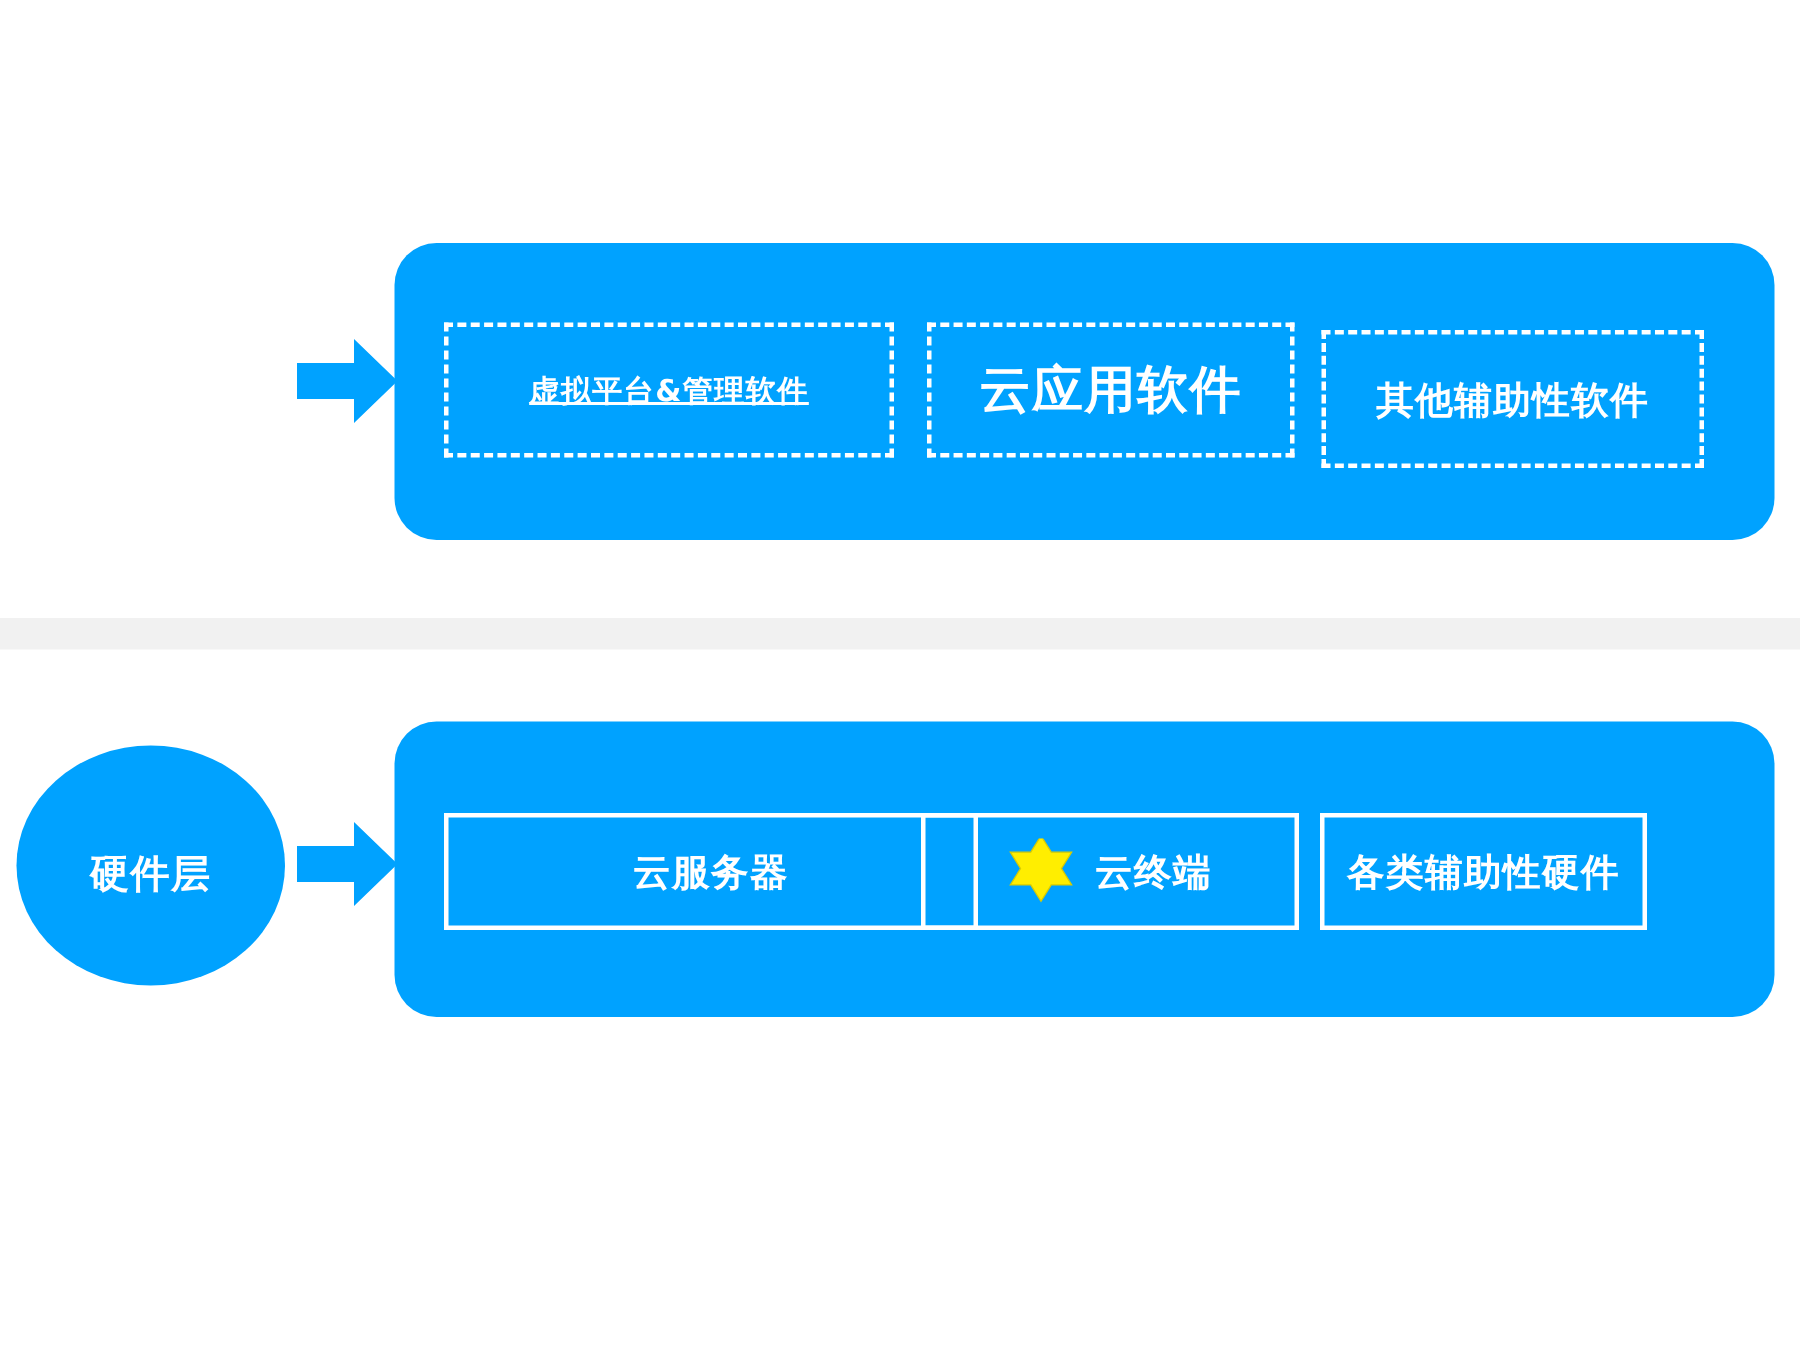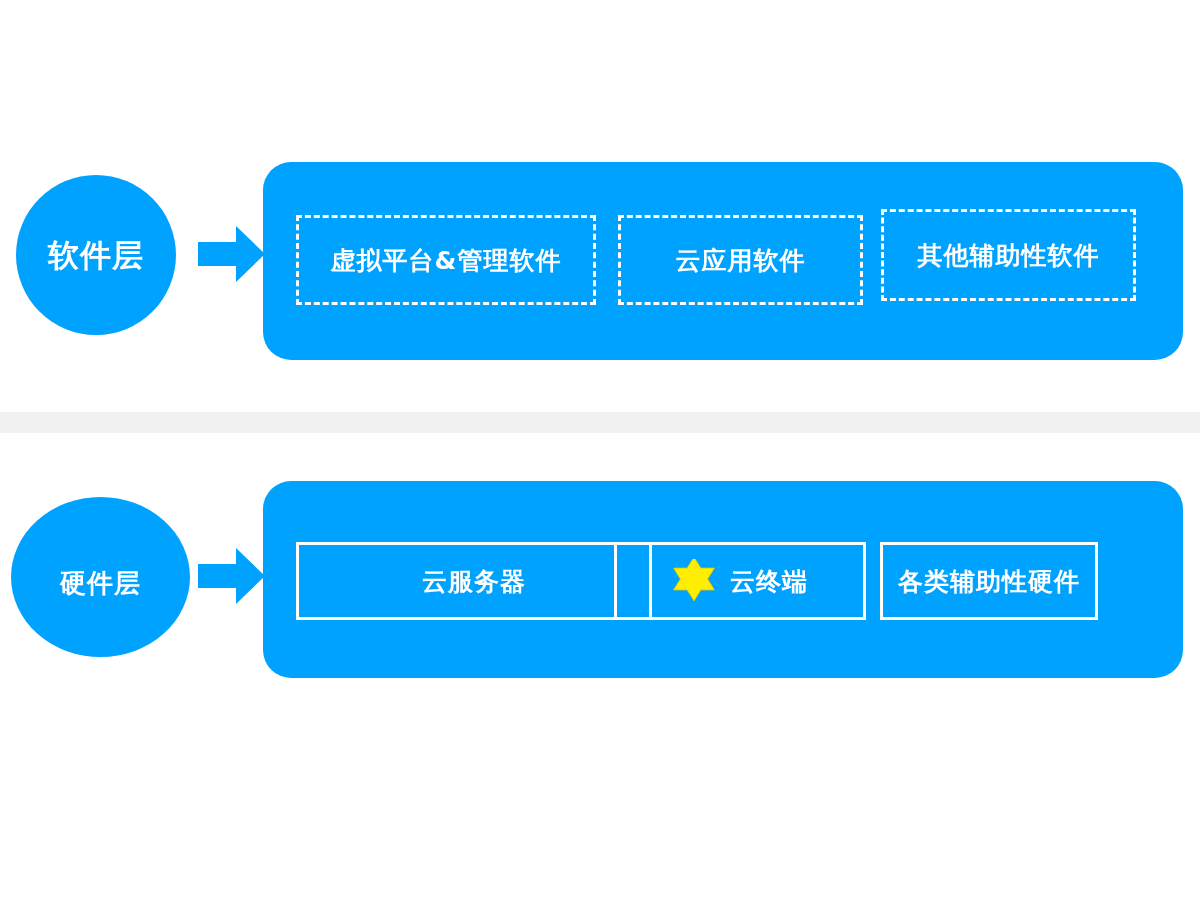"软件层" div.layer-badge { html: <div> <span>软件层</span> </div> -> none }
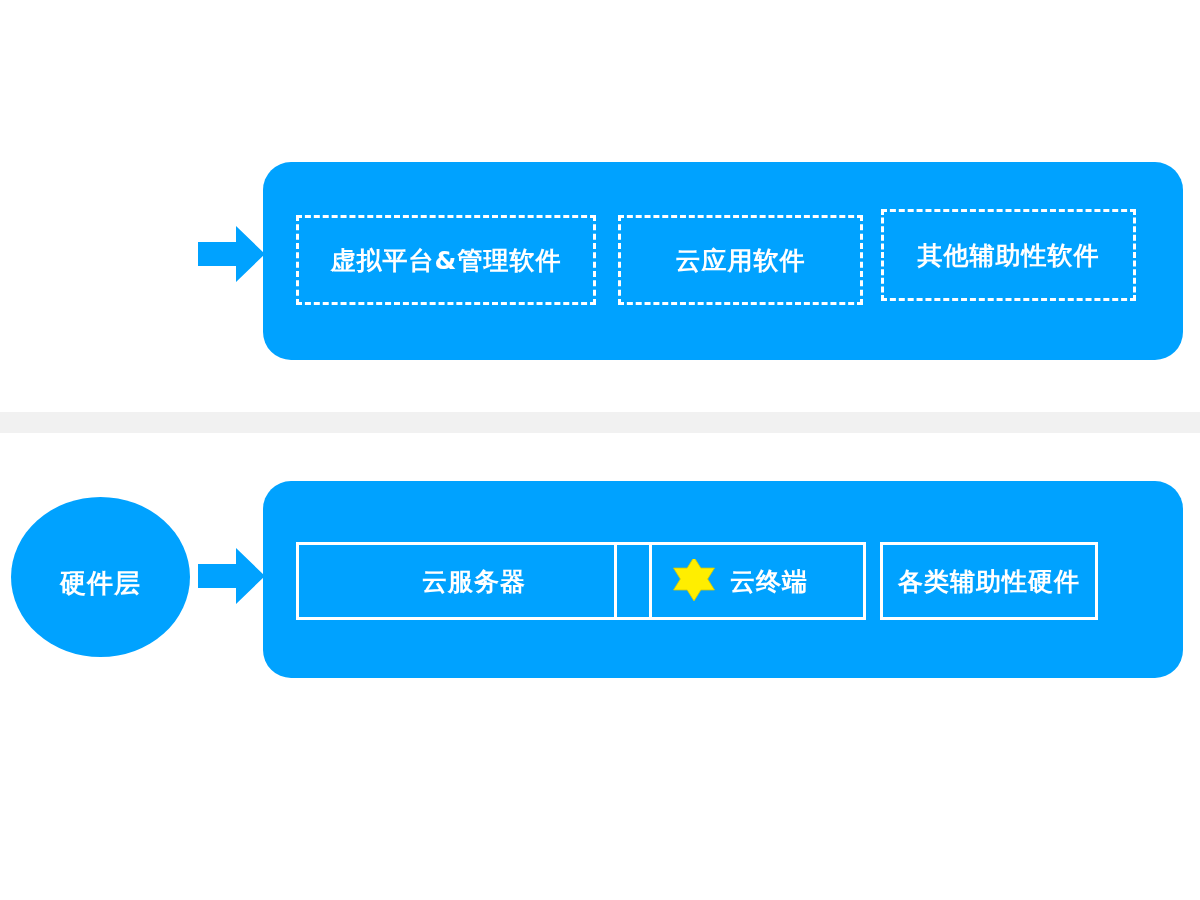"虚拟平台&管理软件" span.item-box-label { font-size: 25px -> 20px; text-decoration: none -> underline }
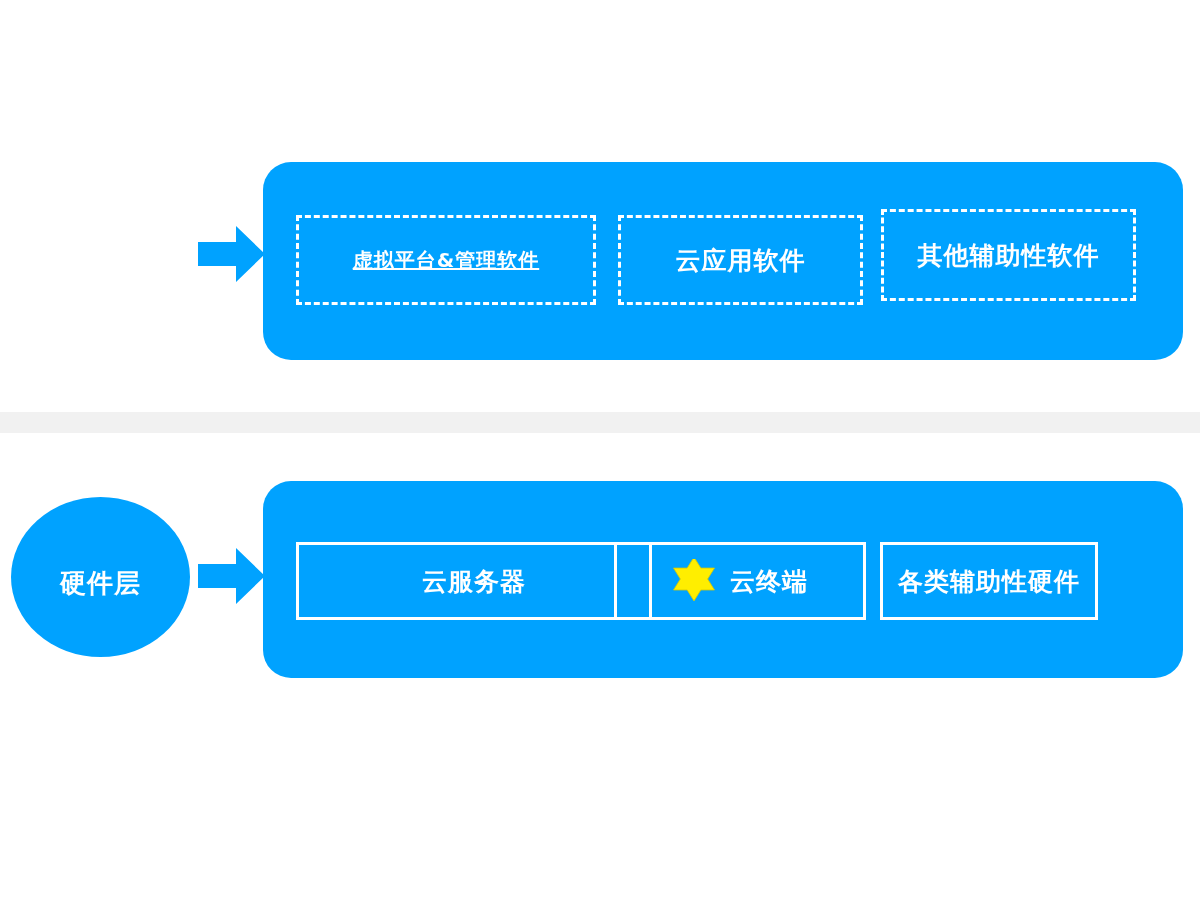"云应用软件" span.item-box-label { font-size: 25px -> 34px }
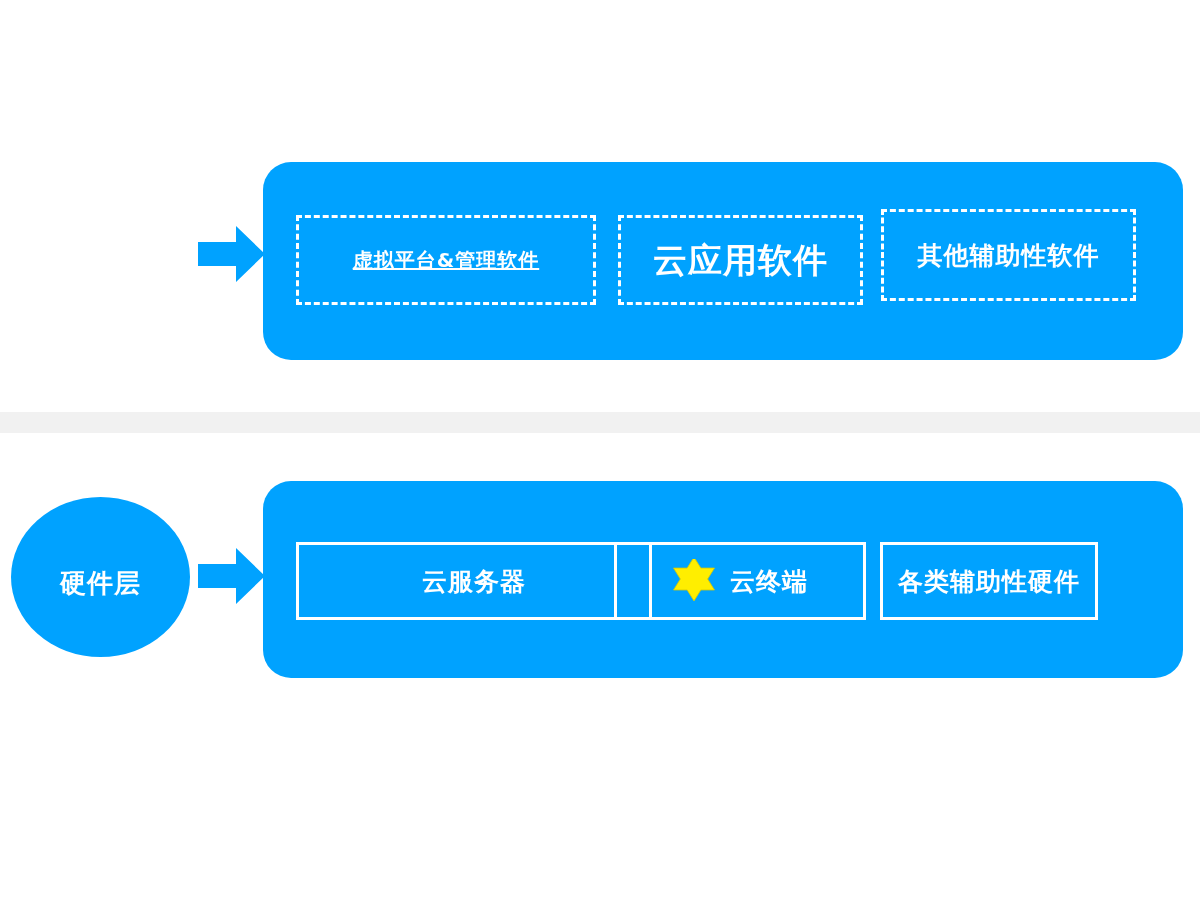"其他辅助性软件" div.item-box { top: 47px -> 58px }
